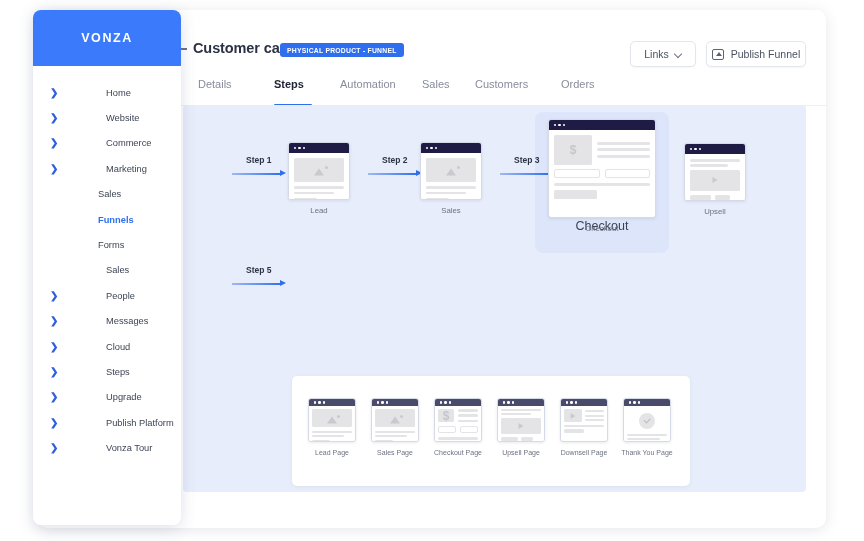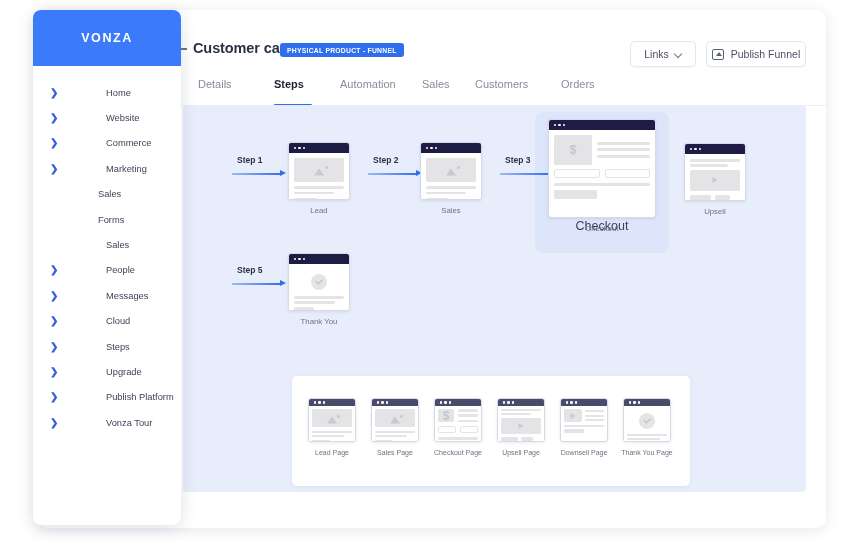"Step 1" .step-label { margin-left: 5px -> 14px }
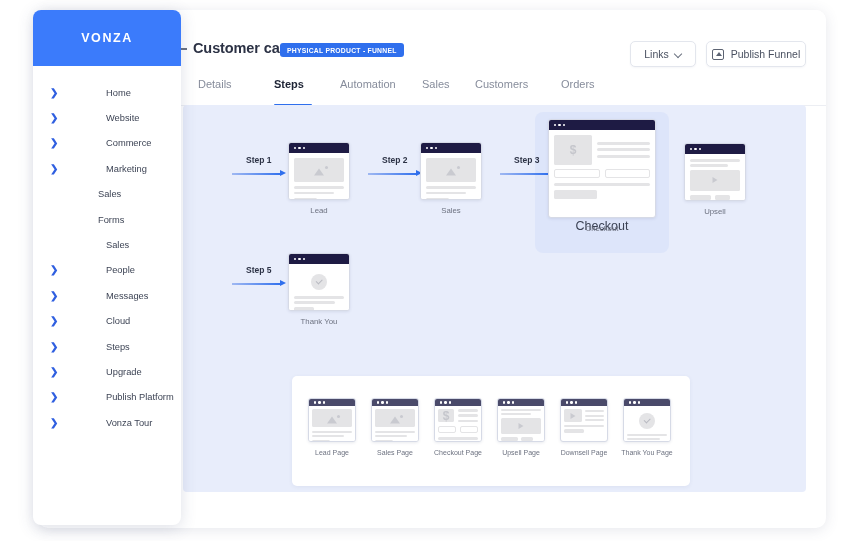"Funnels" div.sb-item { html: none -> <div> <span>Funnels</span> </div> }
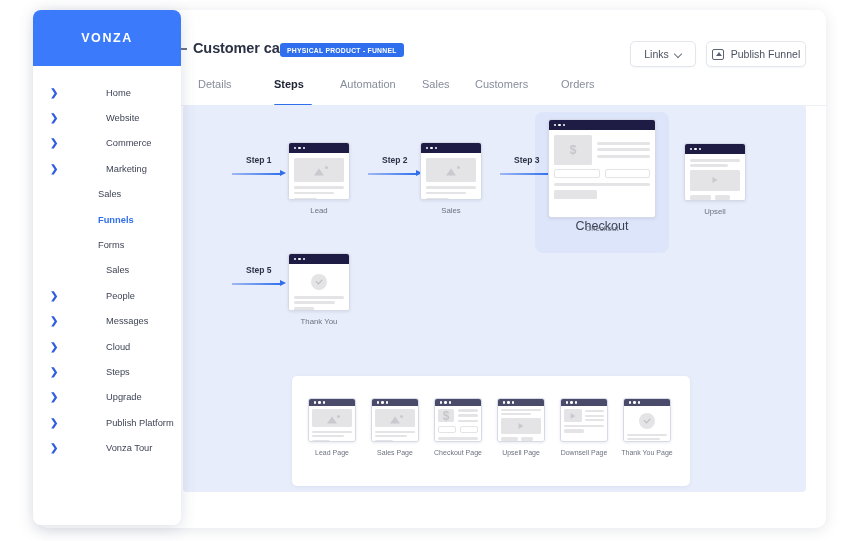"Thank You" div.page-card { html: <div> <div> <div> <i></i> <i></i> <i></i> </div> <div> <div> <div></div> </div> <div></div> <div></div> <div></div> </div> </div> <div>Thank You</div> </div> -> none }
